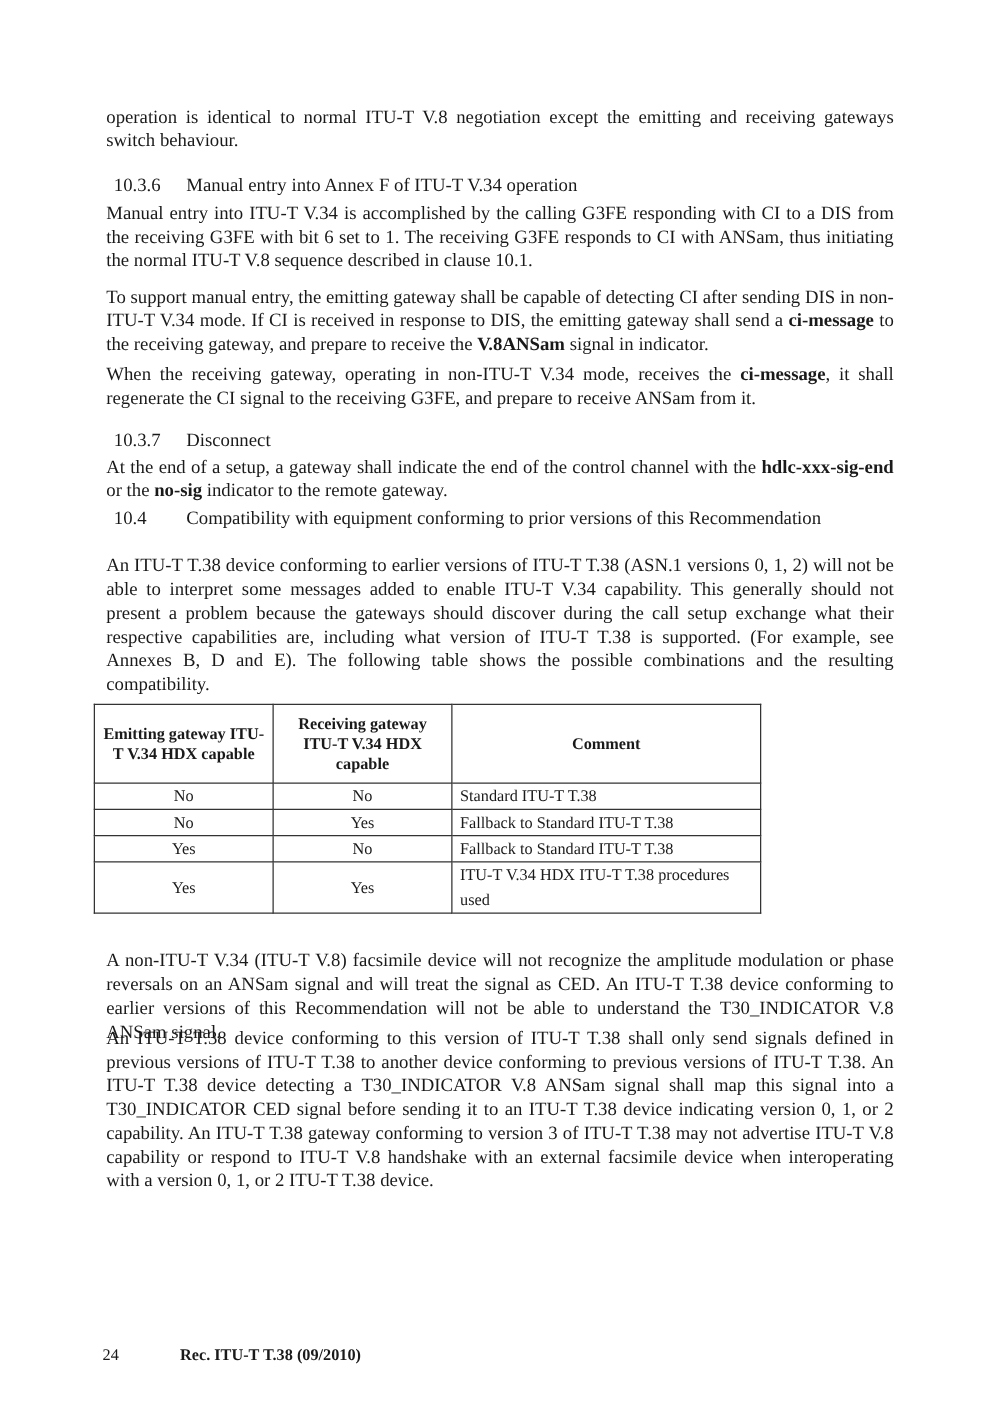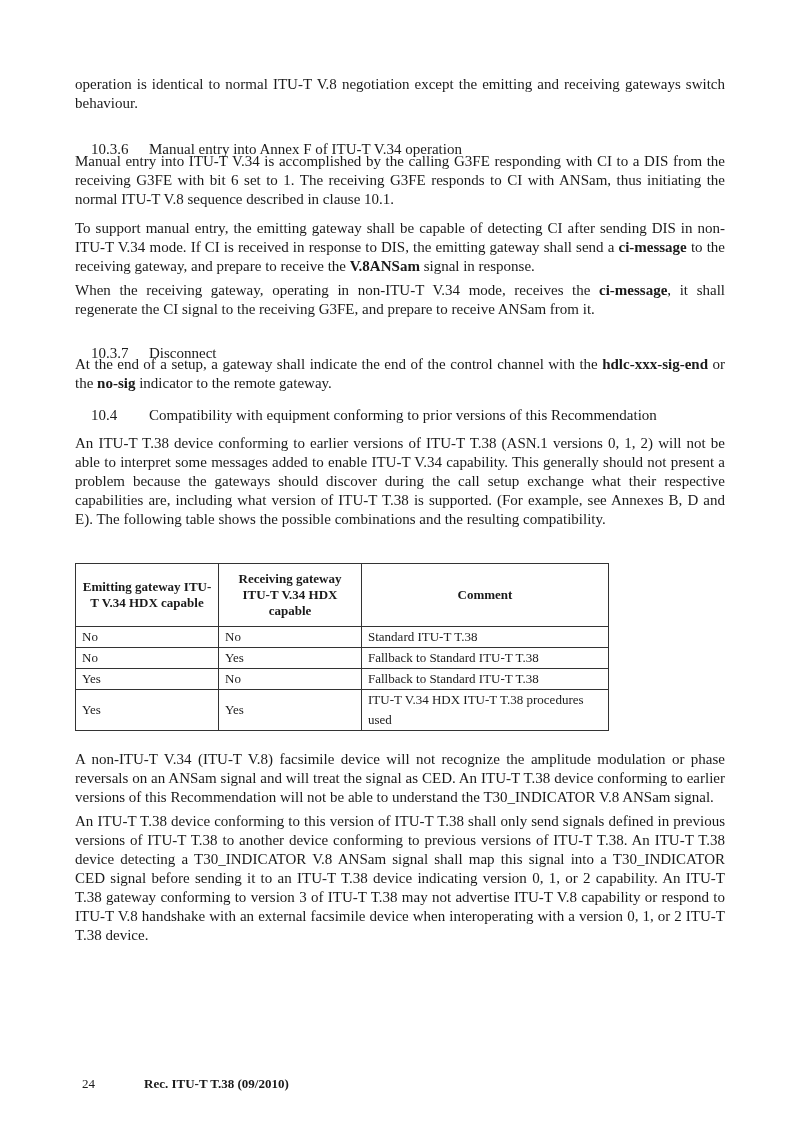"operation is identical to normal" p { margin: 0 -> 10px }
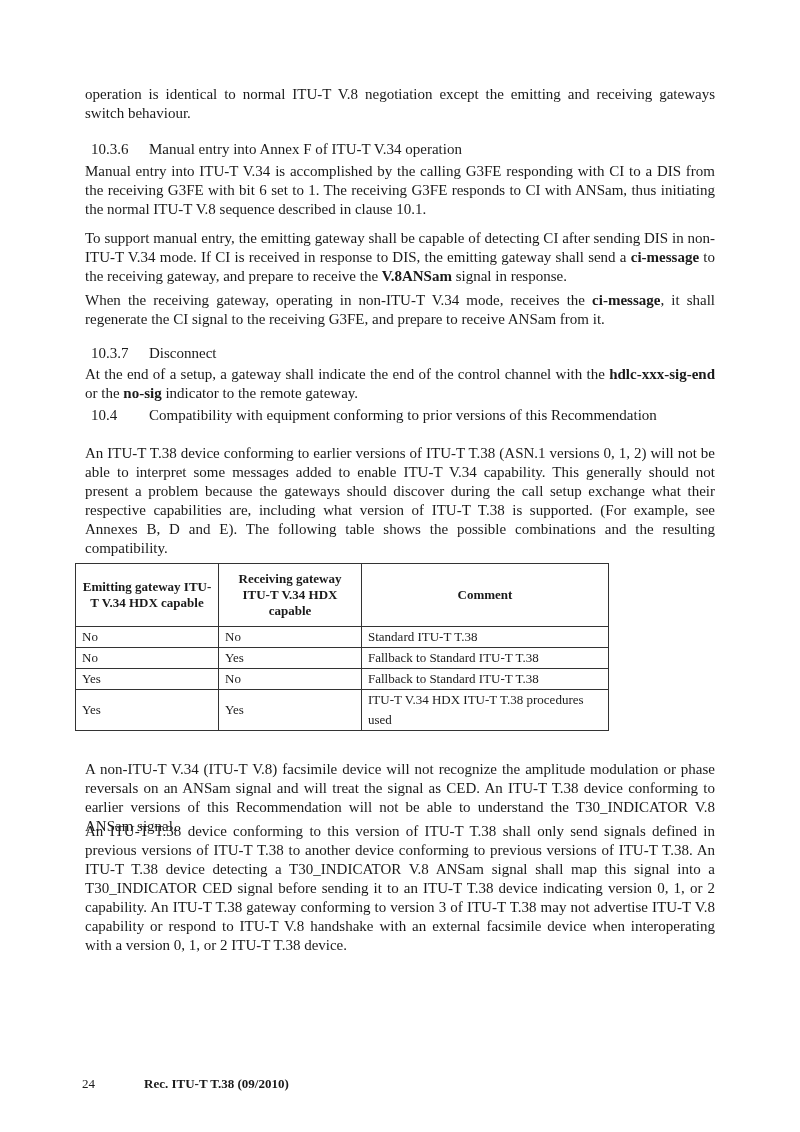"signal in response." span { text: response -> indicator }
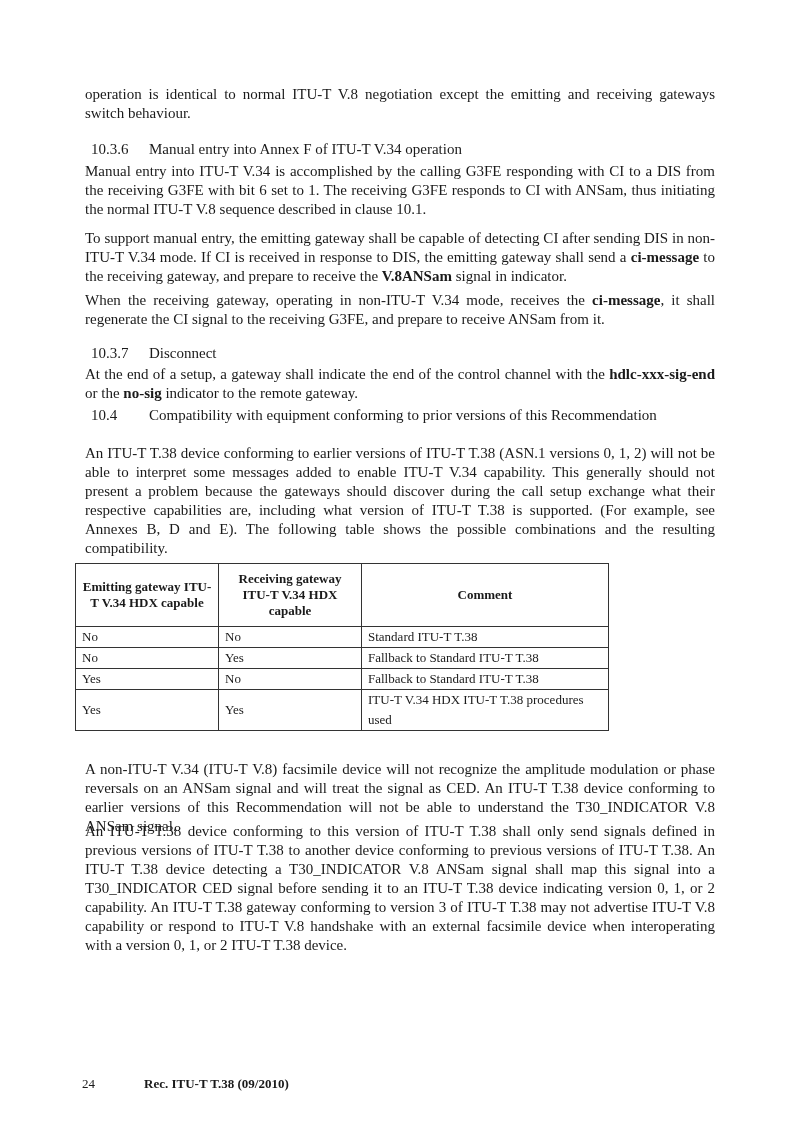"No" td.c { text-align: left -> center }
